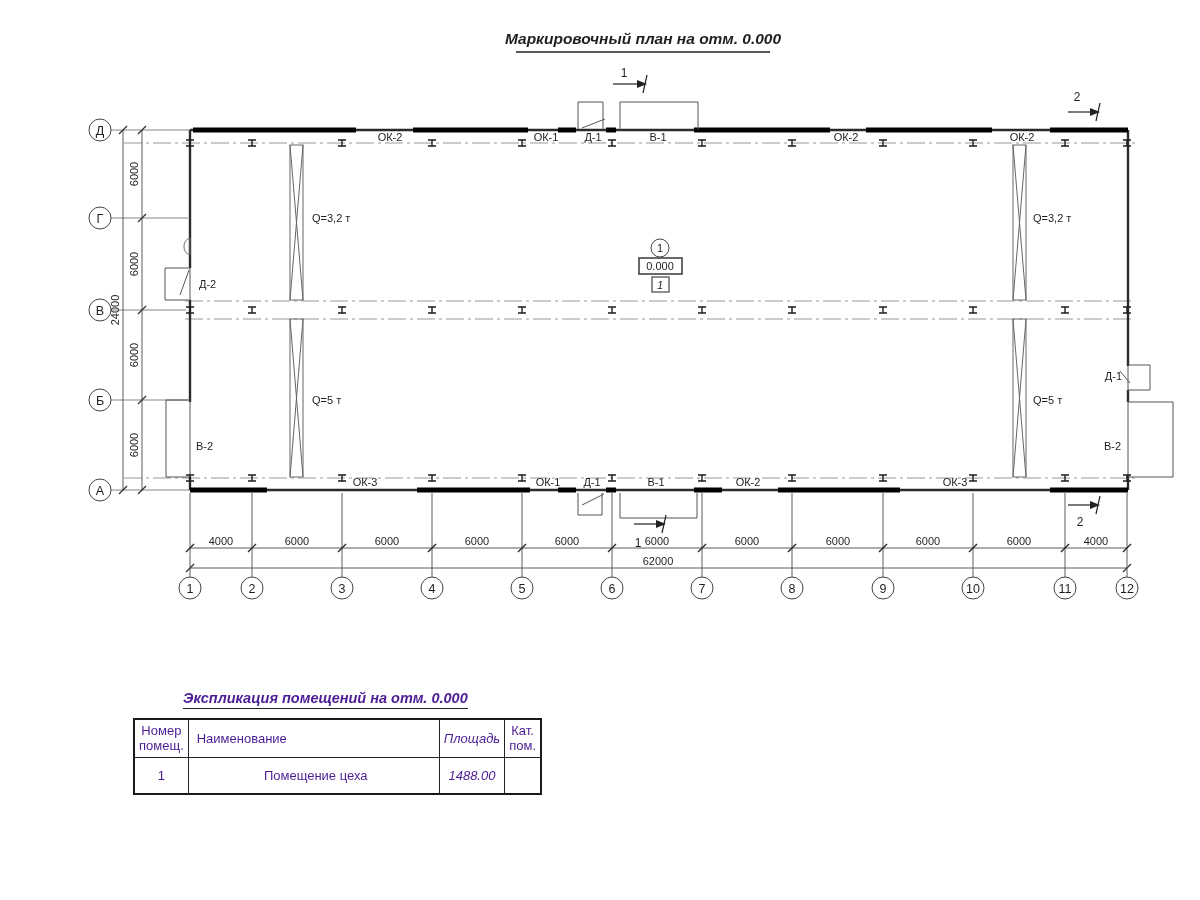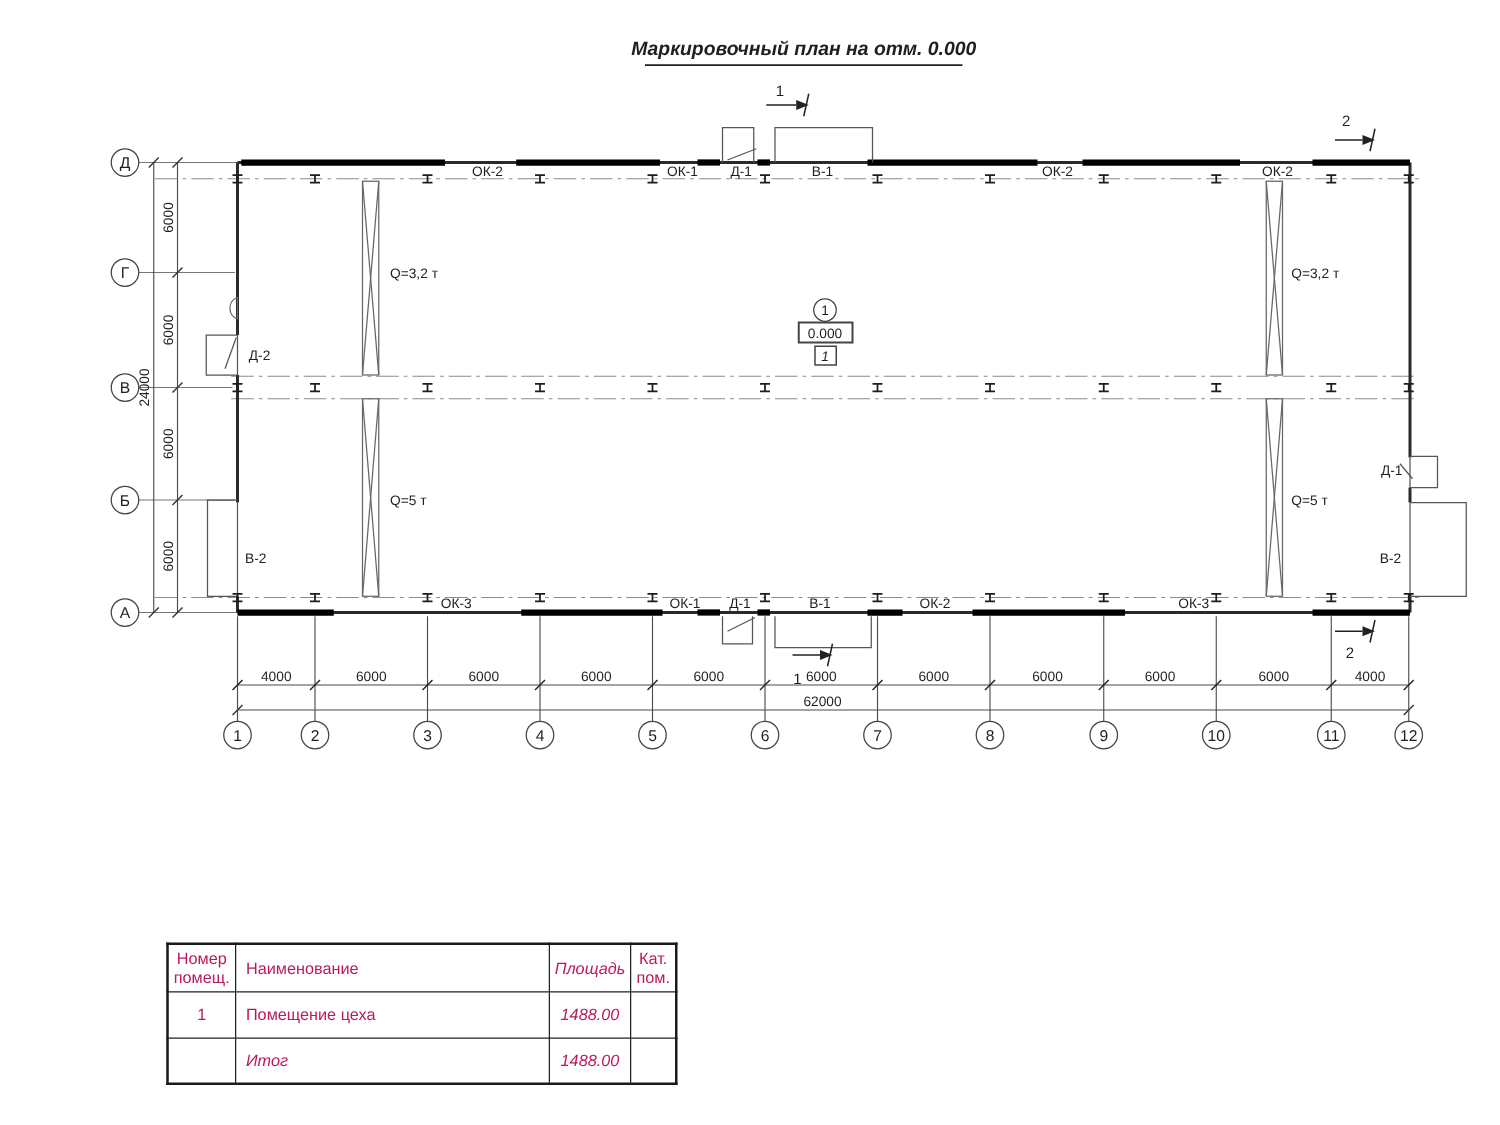"Маркировочный план на отм. 0.000" #page { color: #be185d -> #4c1d95 }
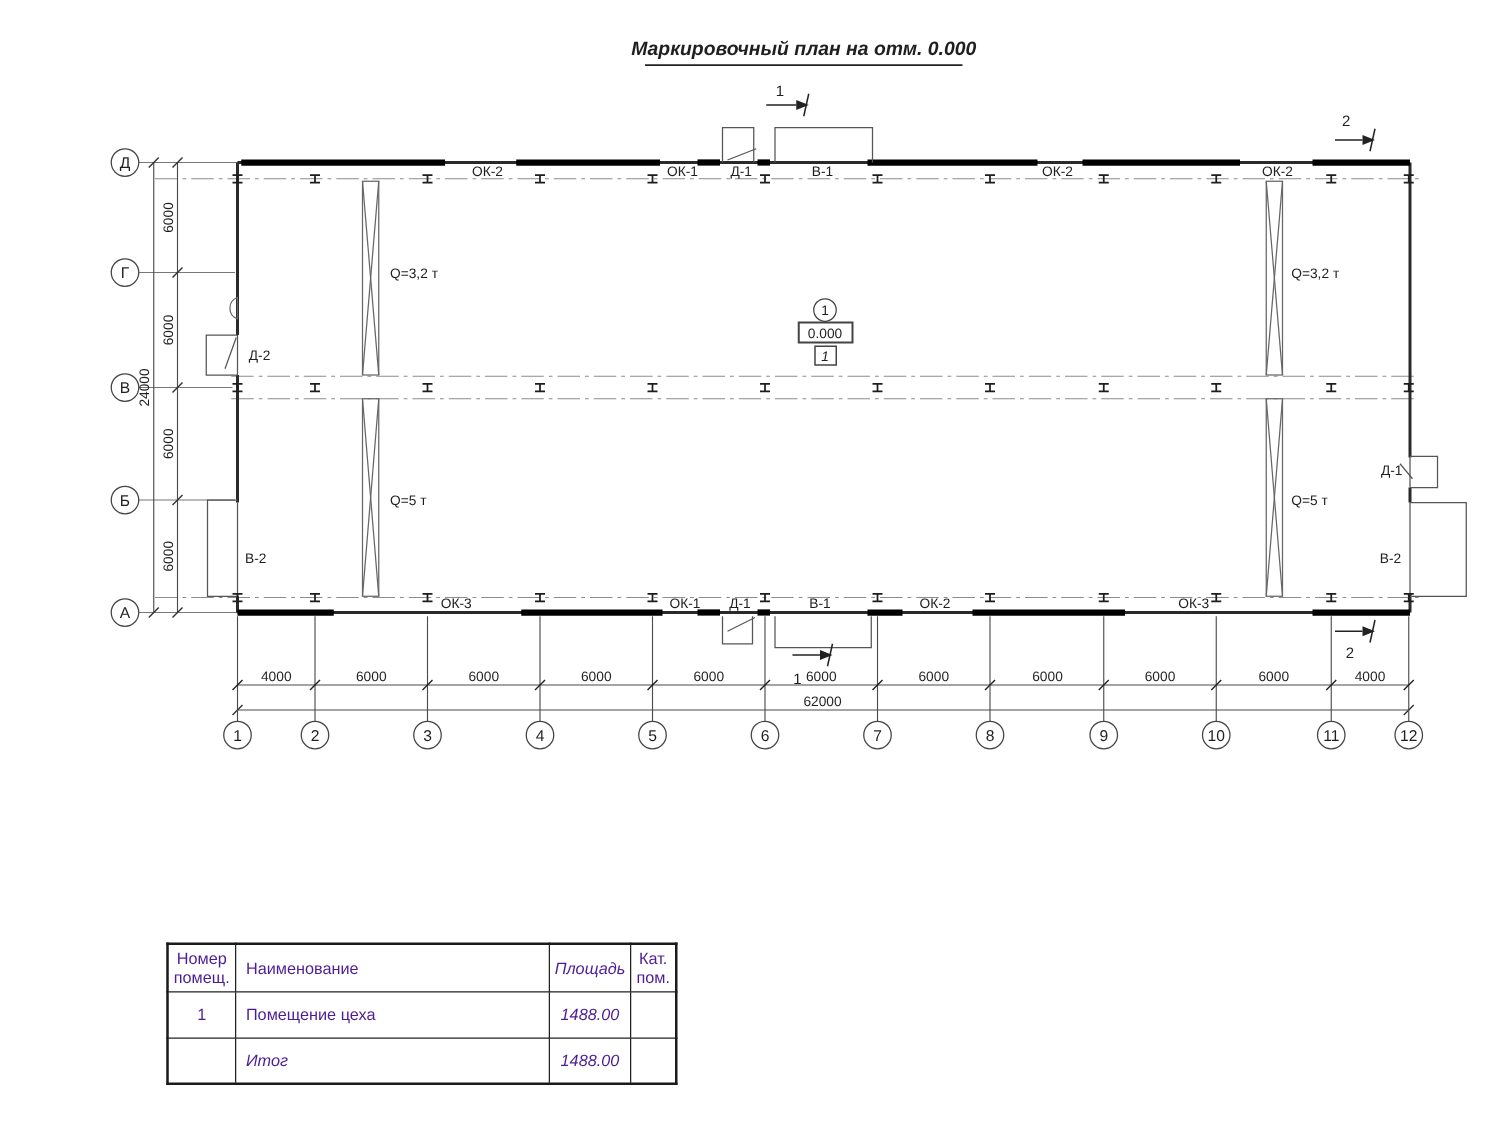"Экспликация помещений на отм. 0.000" div.sched-title { html: none -> <div>Экспликация помещений на отм. 0.000</div> }
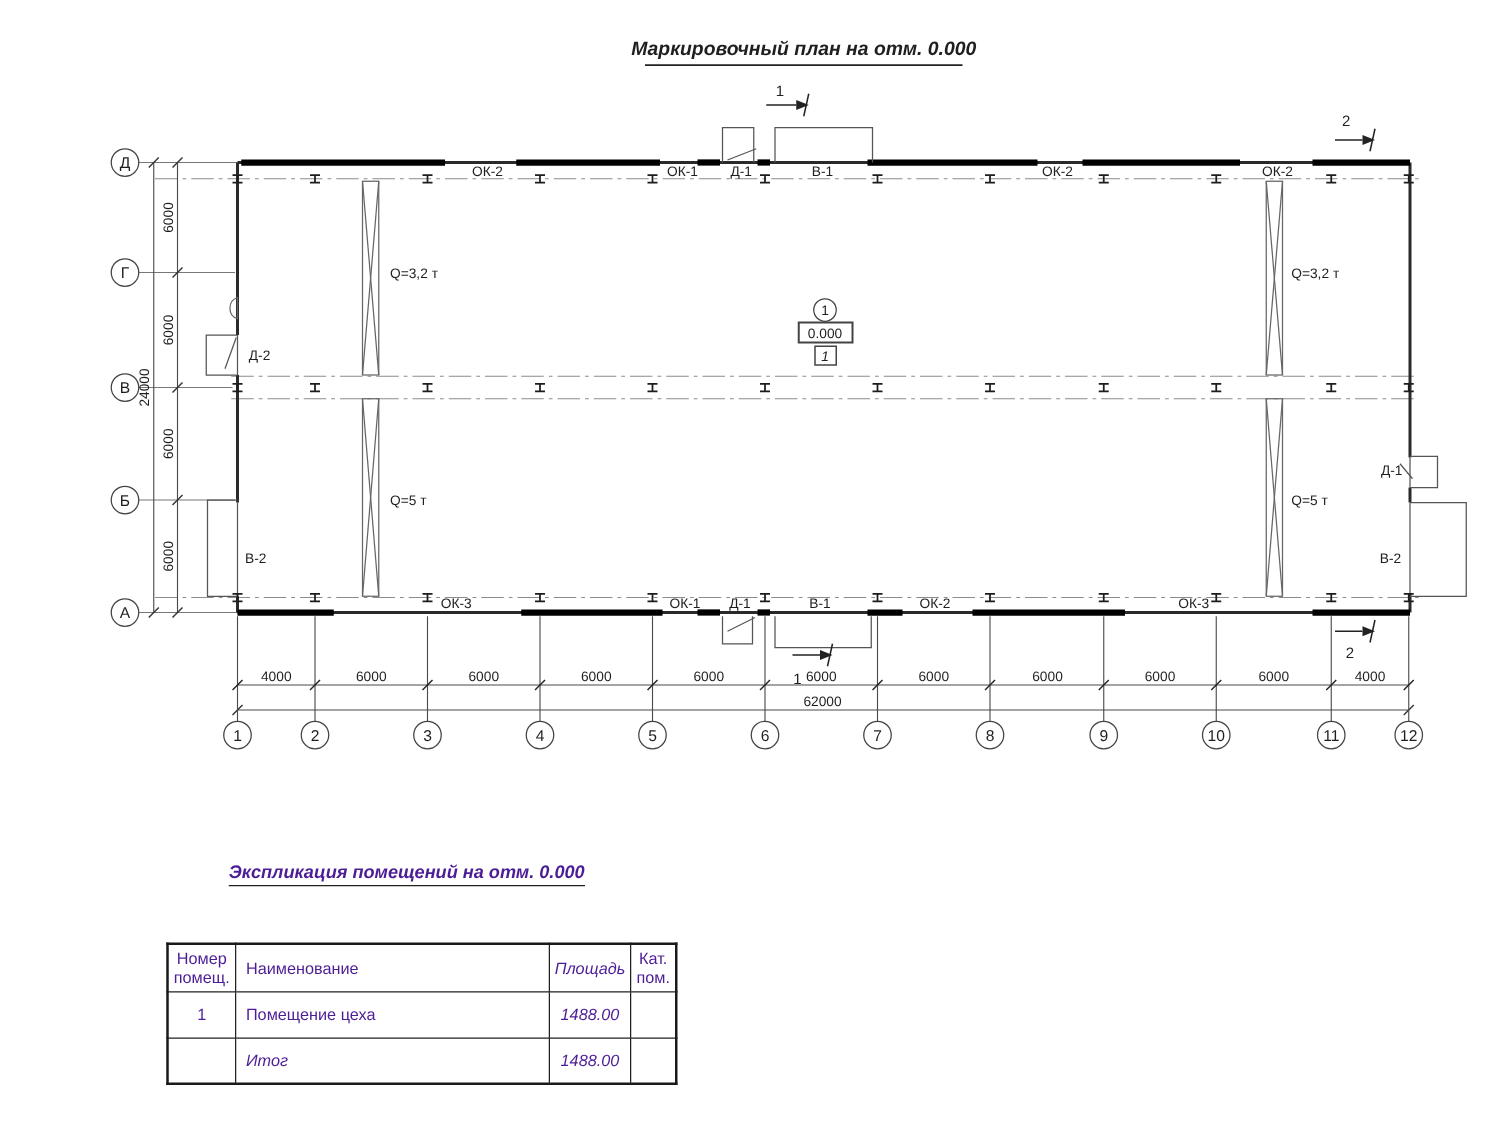"Номер помещ." table.sched { margin-top: 36px -> none }
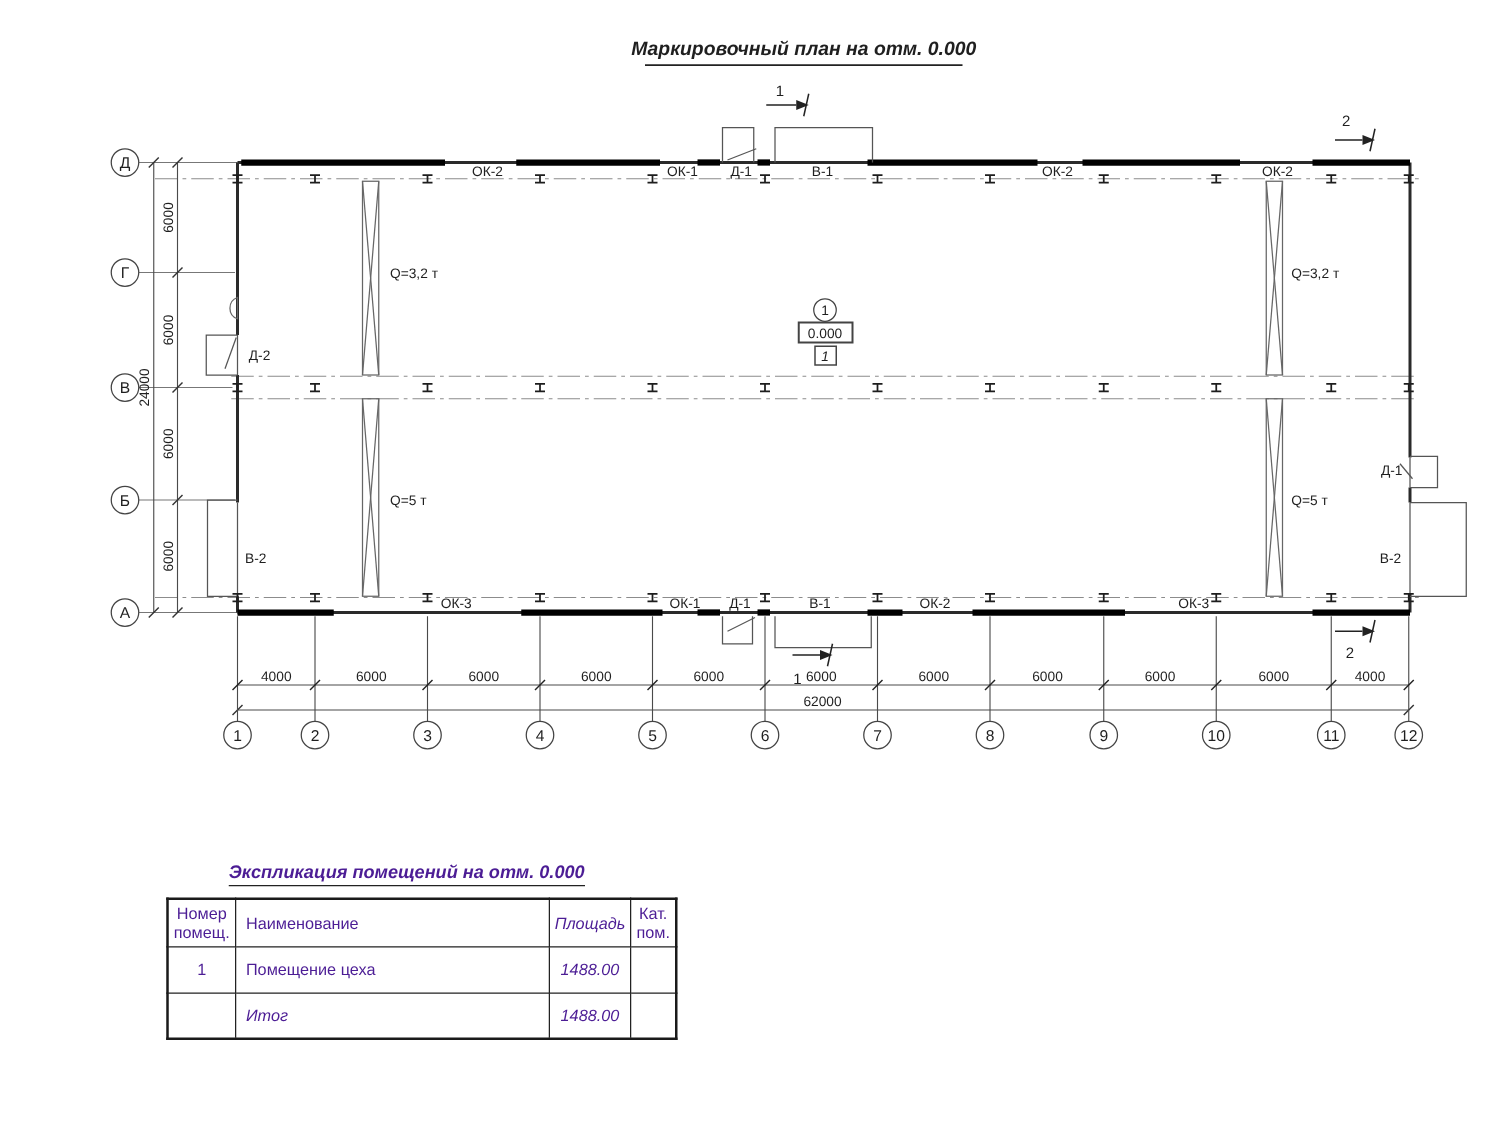"Помещение цеха" table.sched .c-name { text-align: left -> center }
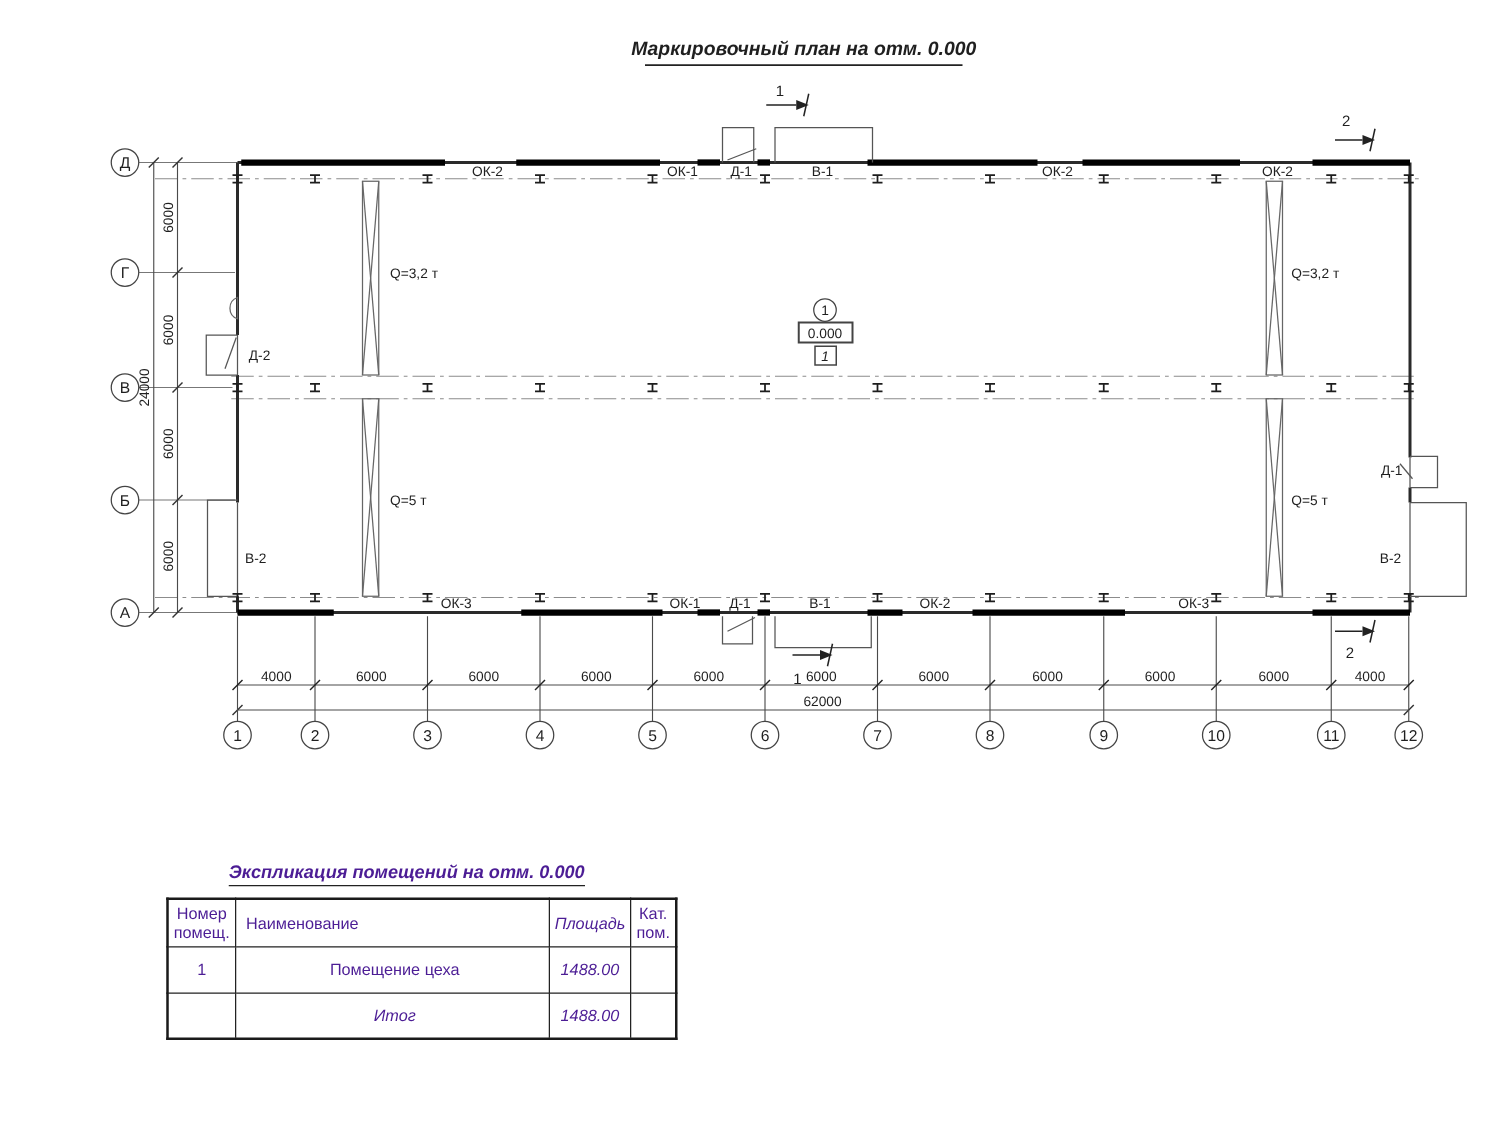"Итог" tr { html: <tr> <td></td> <td>Итог</td> <td>1488.00</td> <td></td> </tr> -> none }
